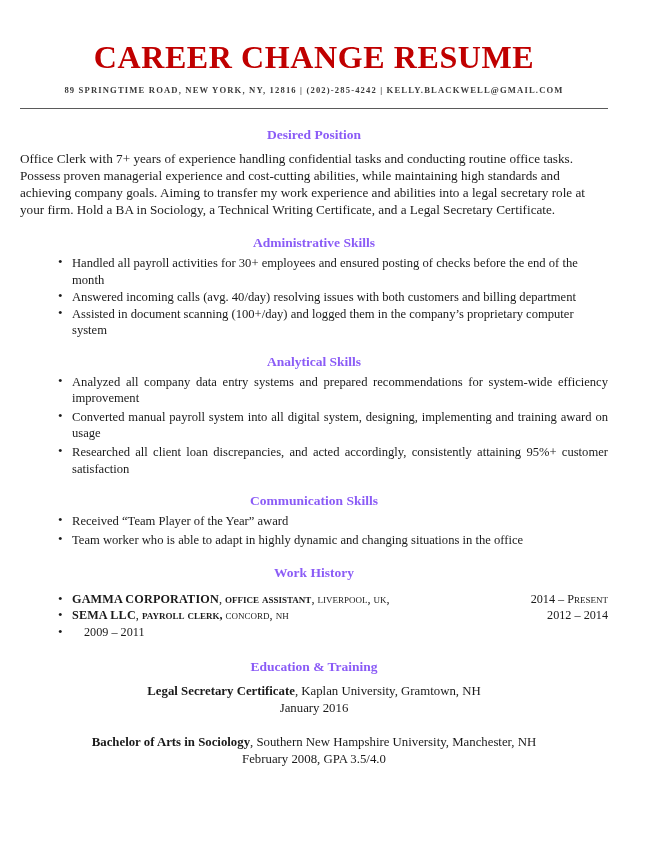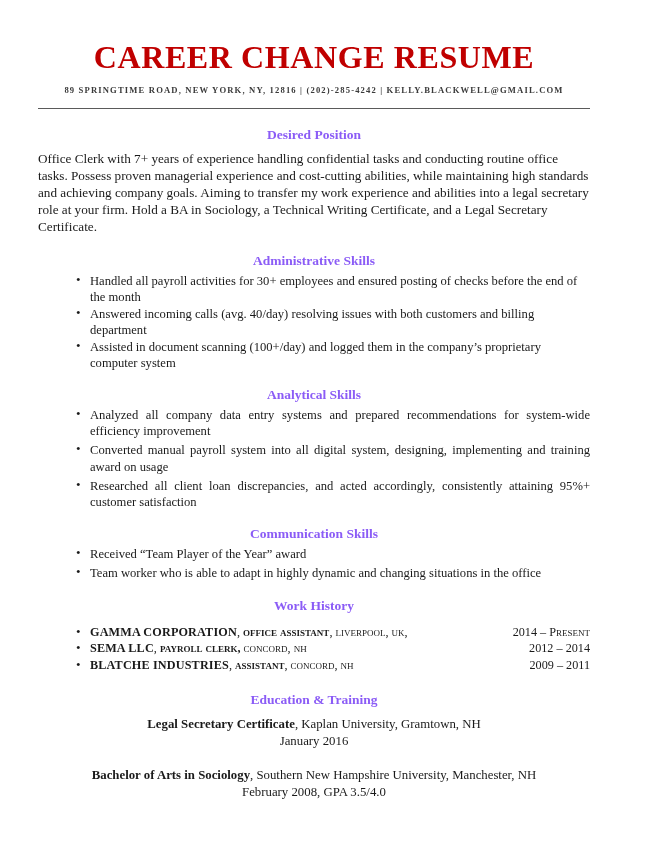"CAREER CHANGE RESUME" .page { padding: 0 38px -> 0 20px }
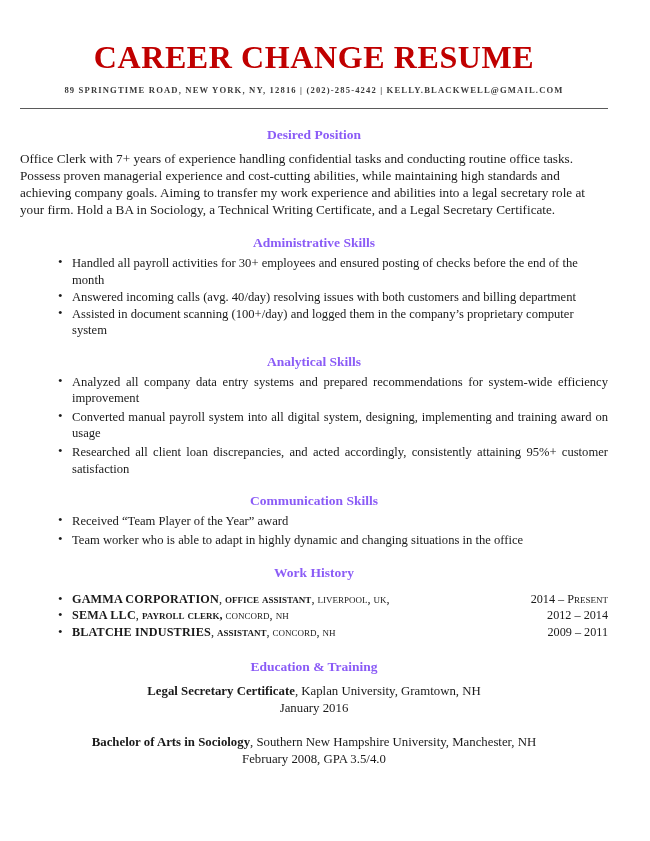"BLATCHE INDUSTRIES, assistant, concord," span.work-main { html: <span><span>Blatche Industries</span><span>, </span><span>Assistant</span><span>, </span><span>Concord, NH</span></span> -> none }
